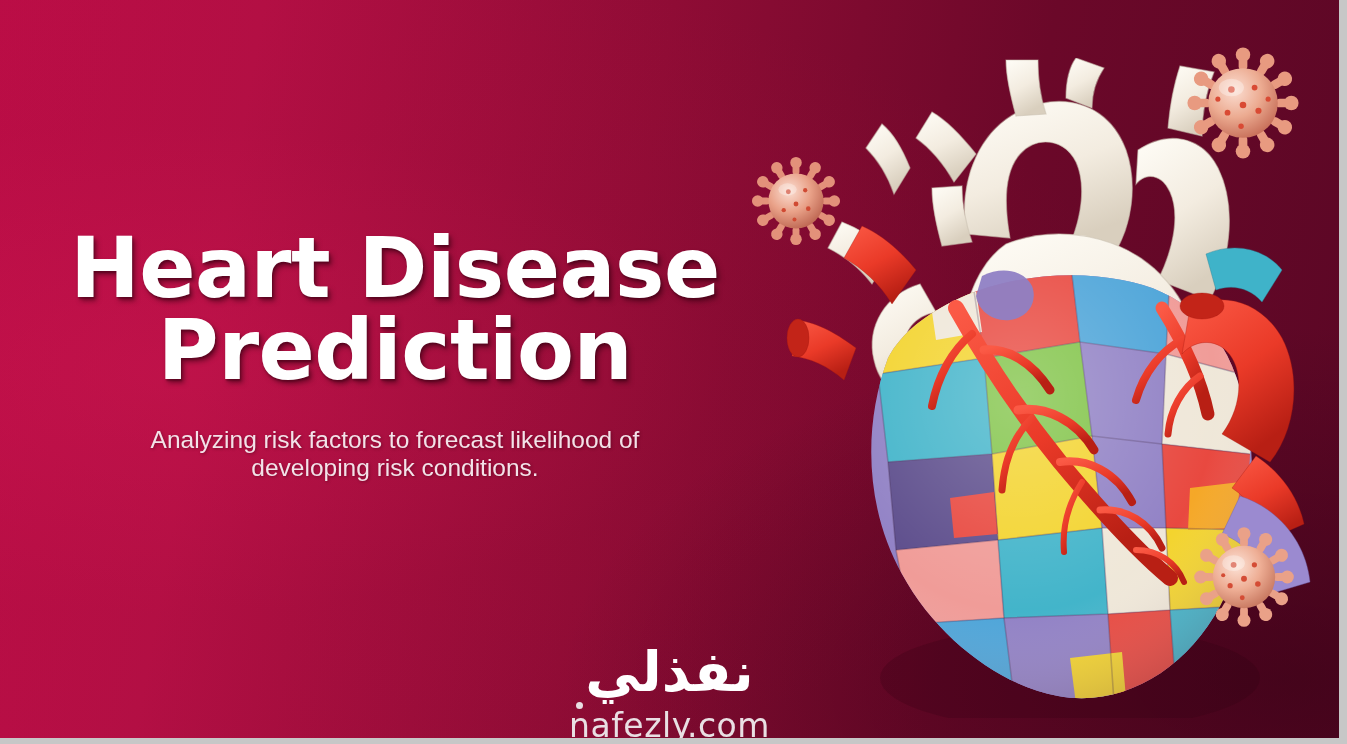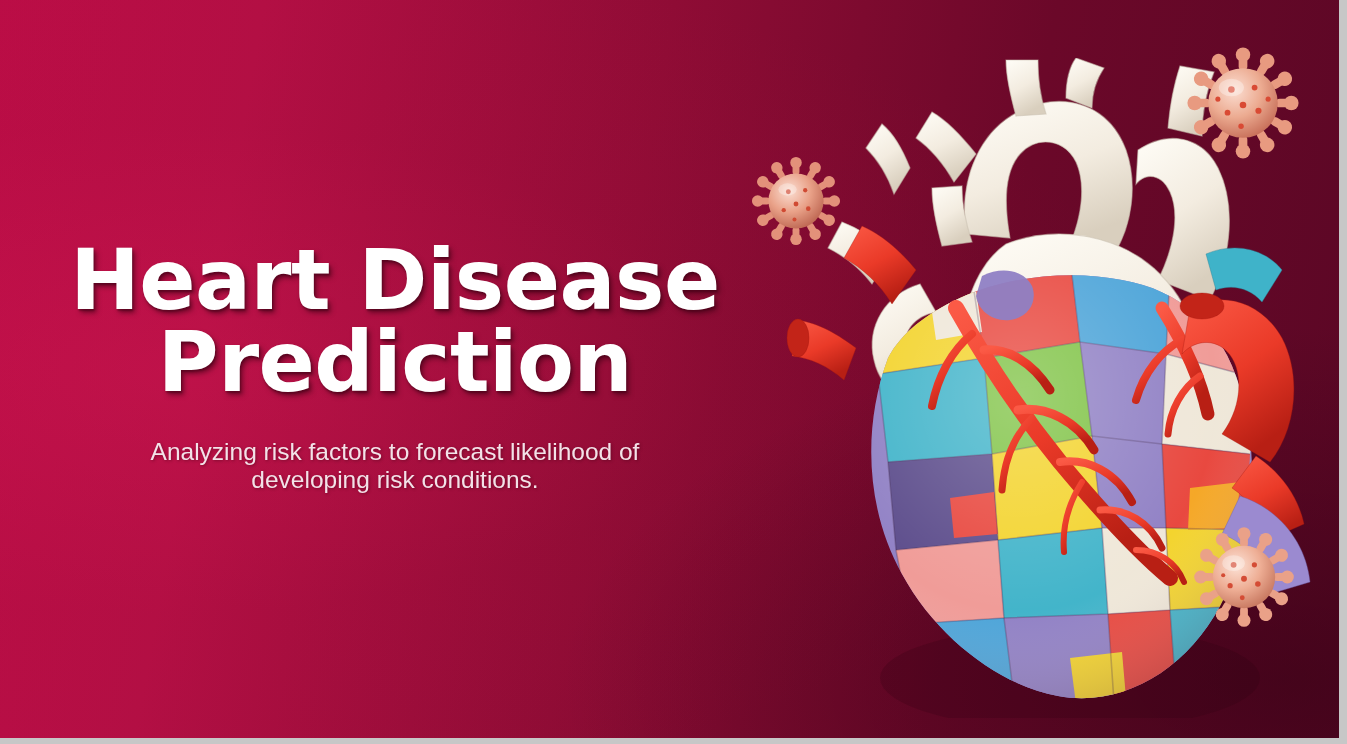"Heart Disease" #title { margin: 12px -> 0 }
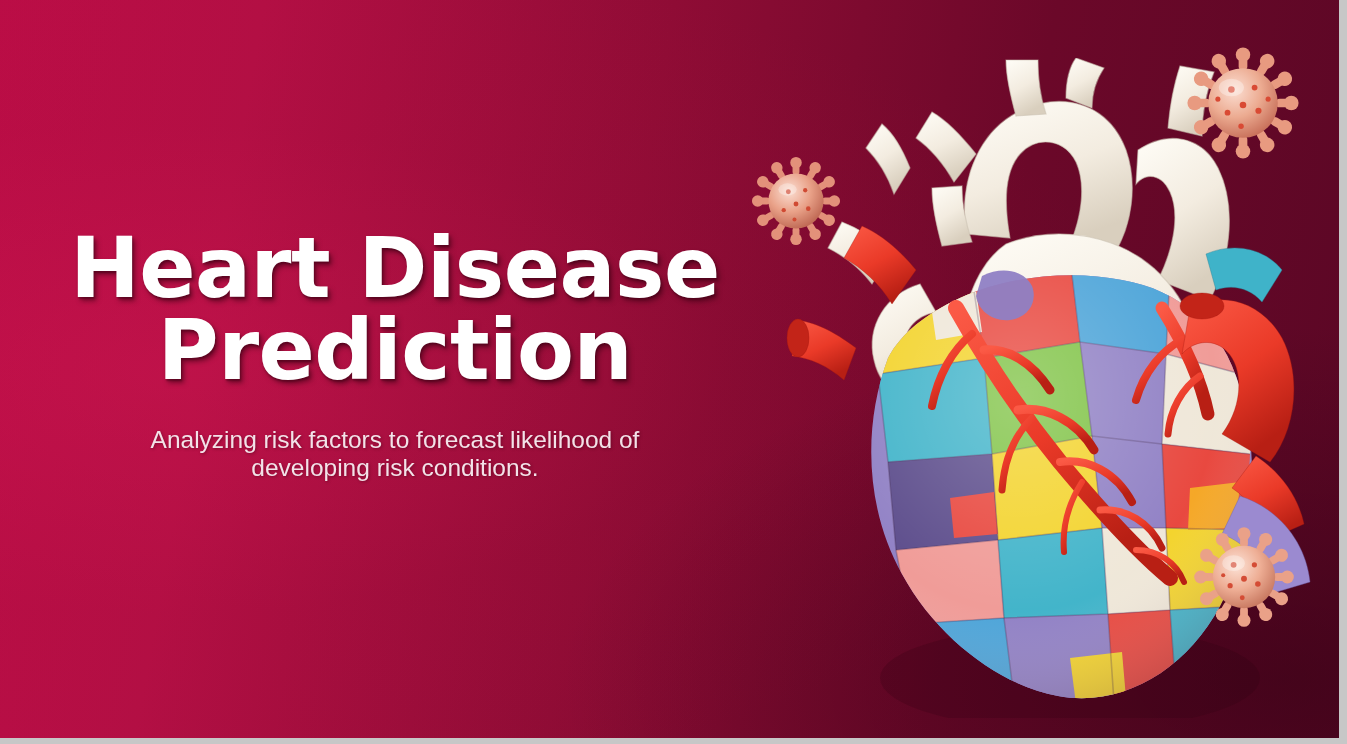"نفذلي" div { html: none -> <div> <span>نفذلي</span> <span> <span></span> <span>nafezly.com</span> </span> </div> }
